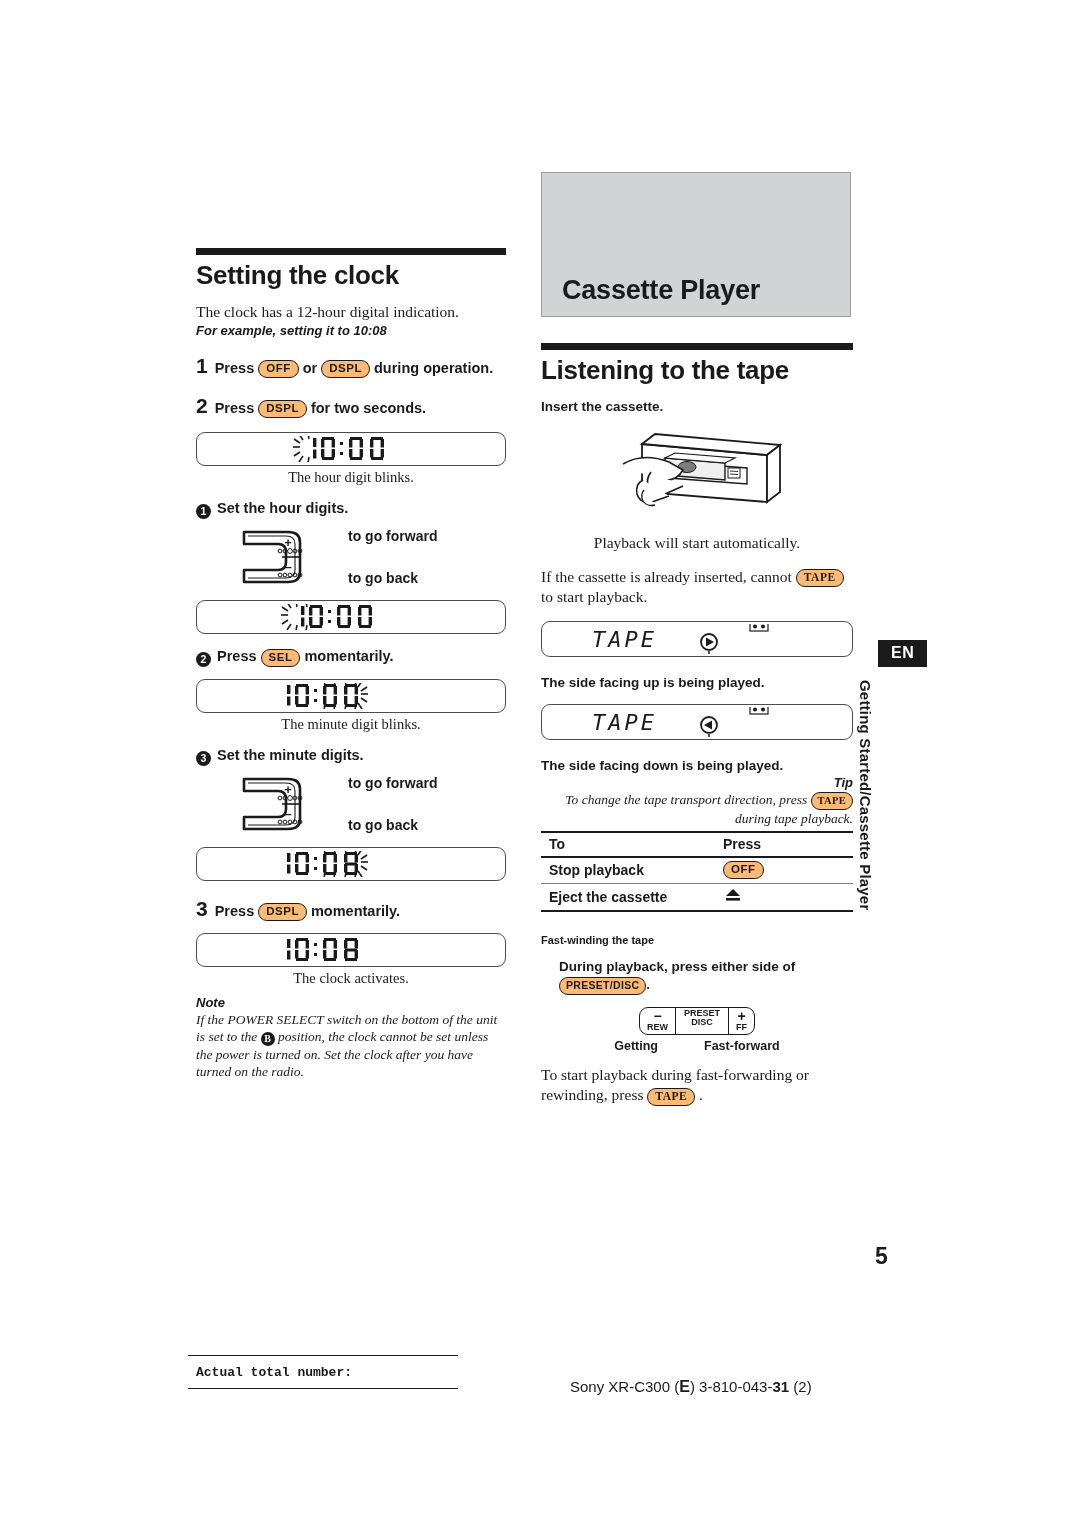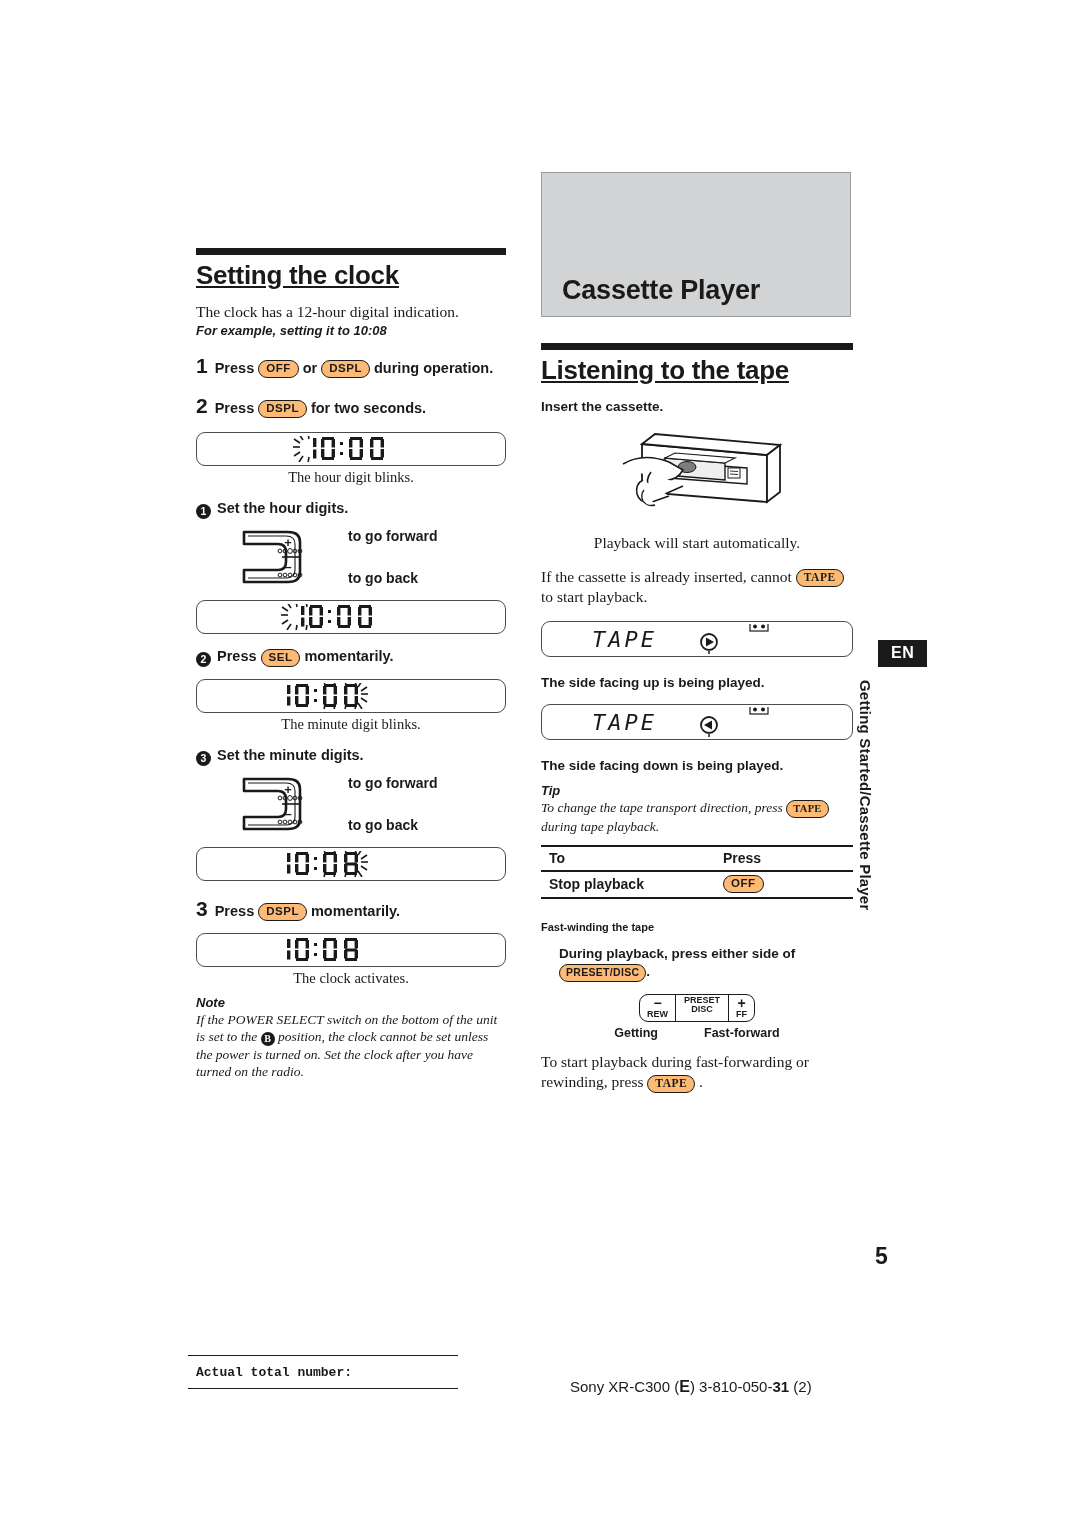"Setting the clock" .sec-title { text-decoration: underline -> none }
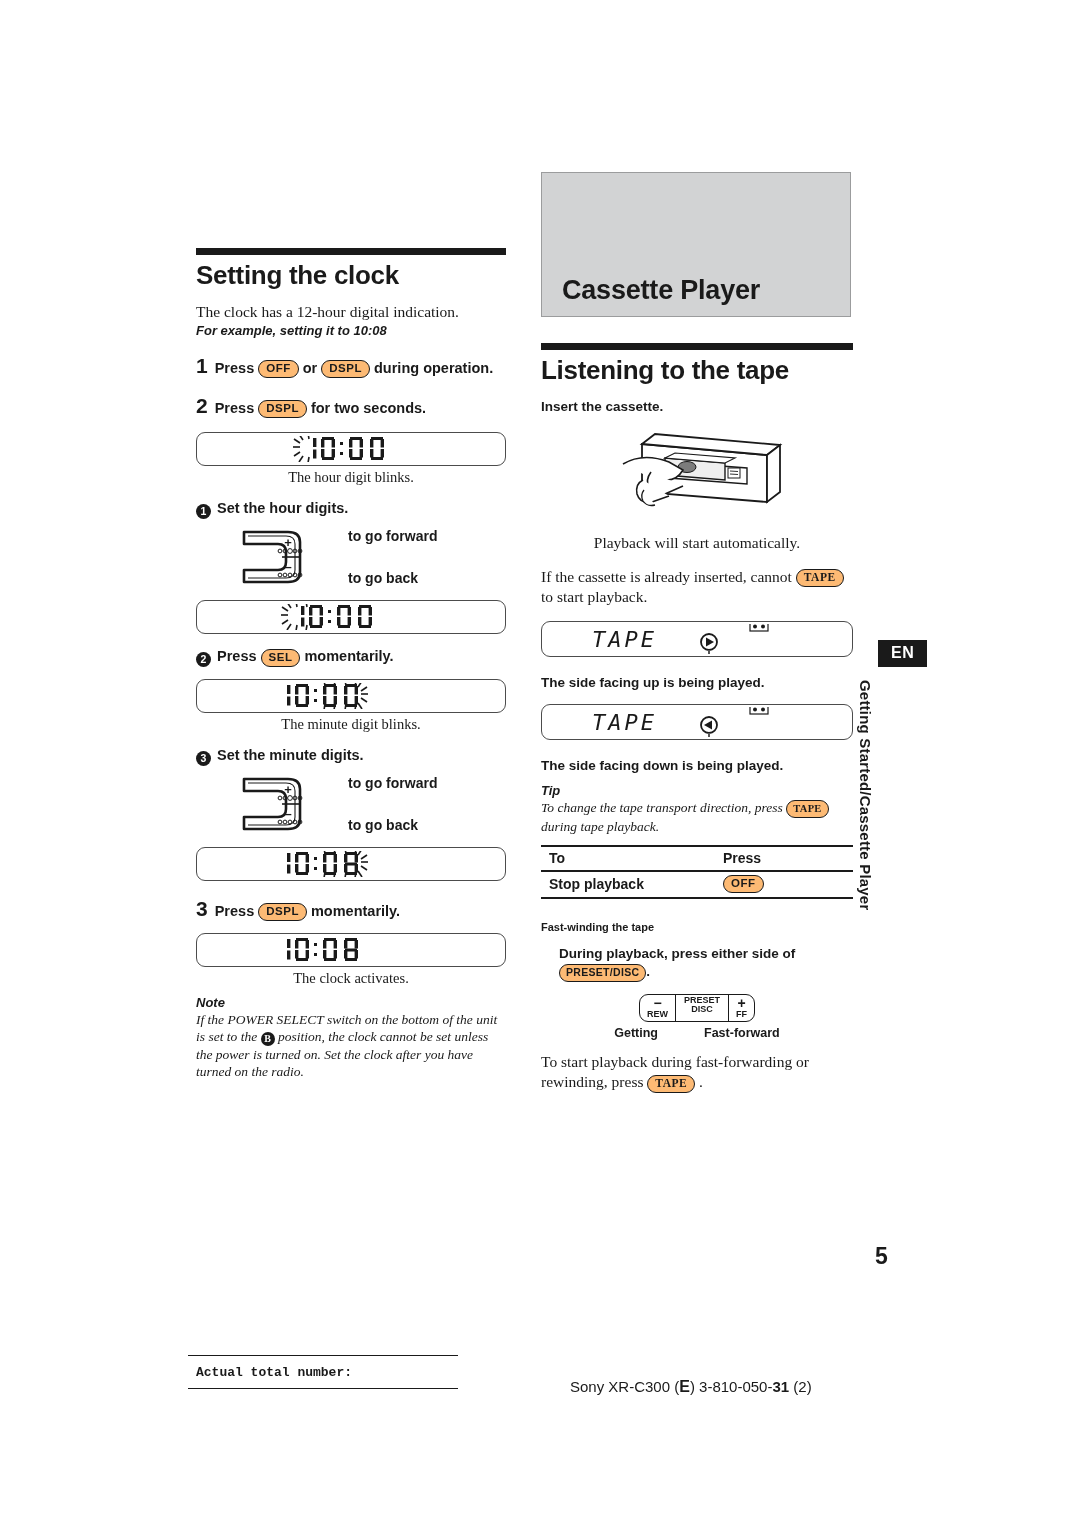"Tip" div { margin-top: 10px -> 2px; text-align: none -> right }
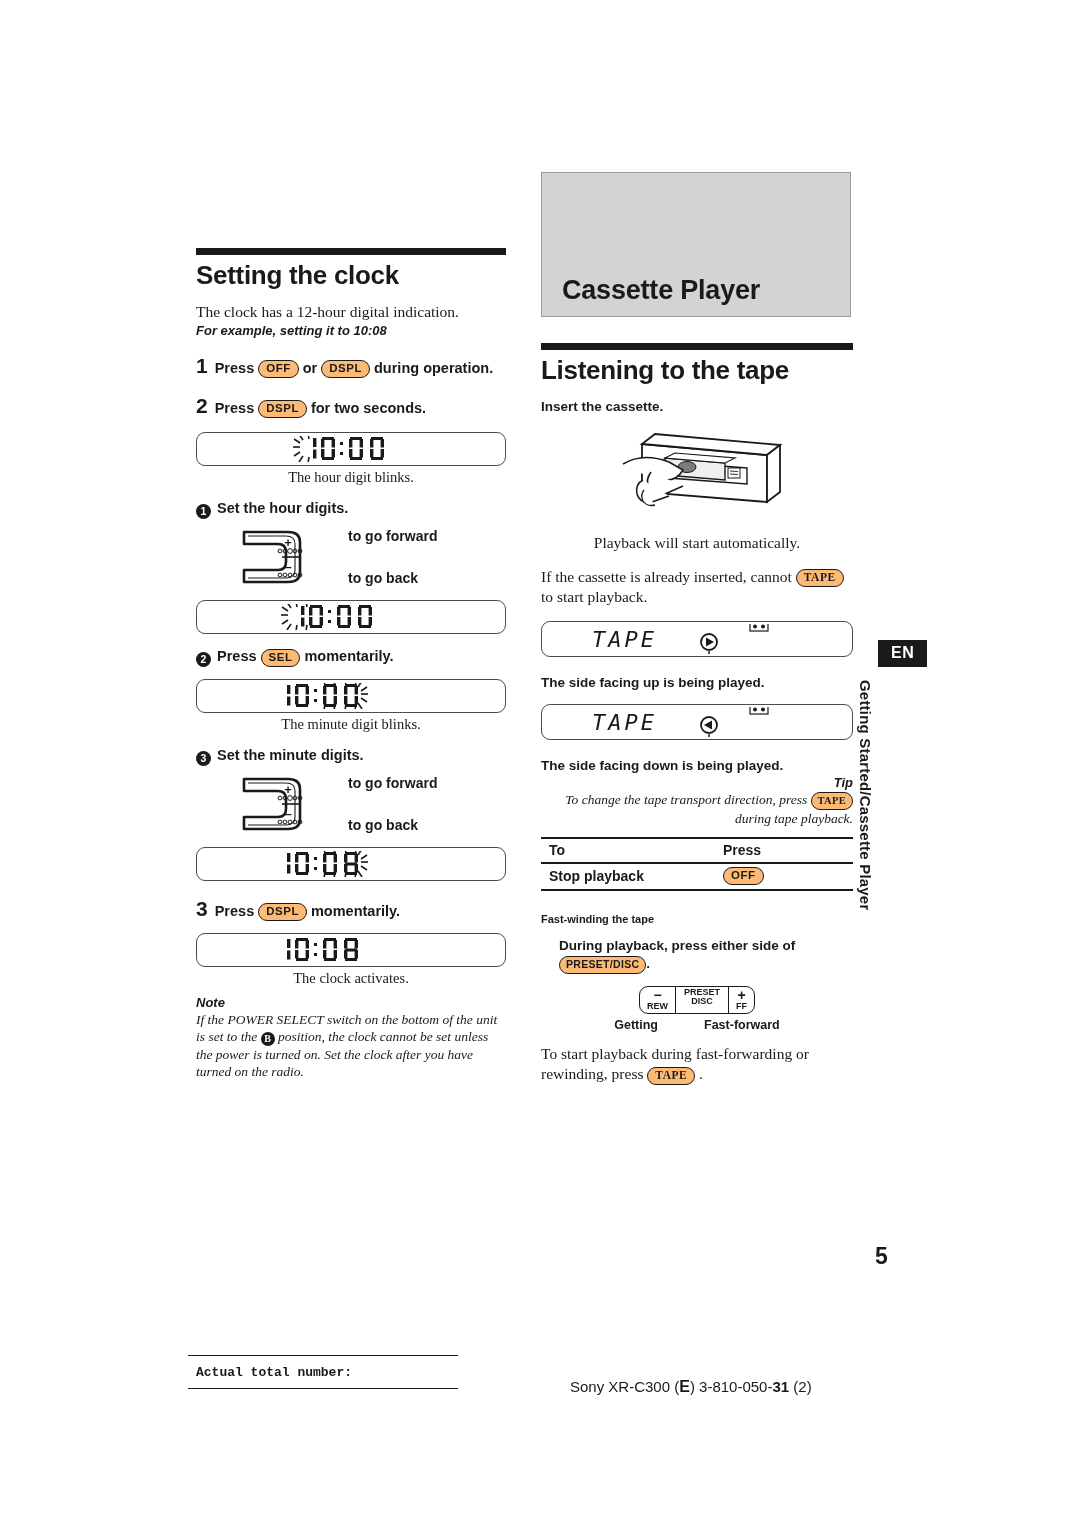"To" table.kv { margin-top: 9px -> 3px }
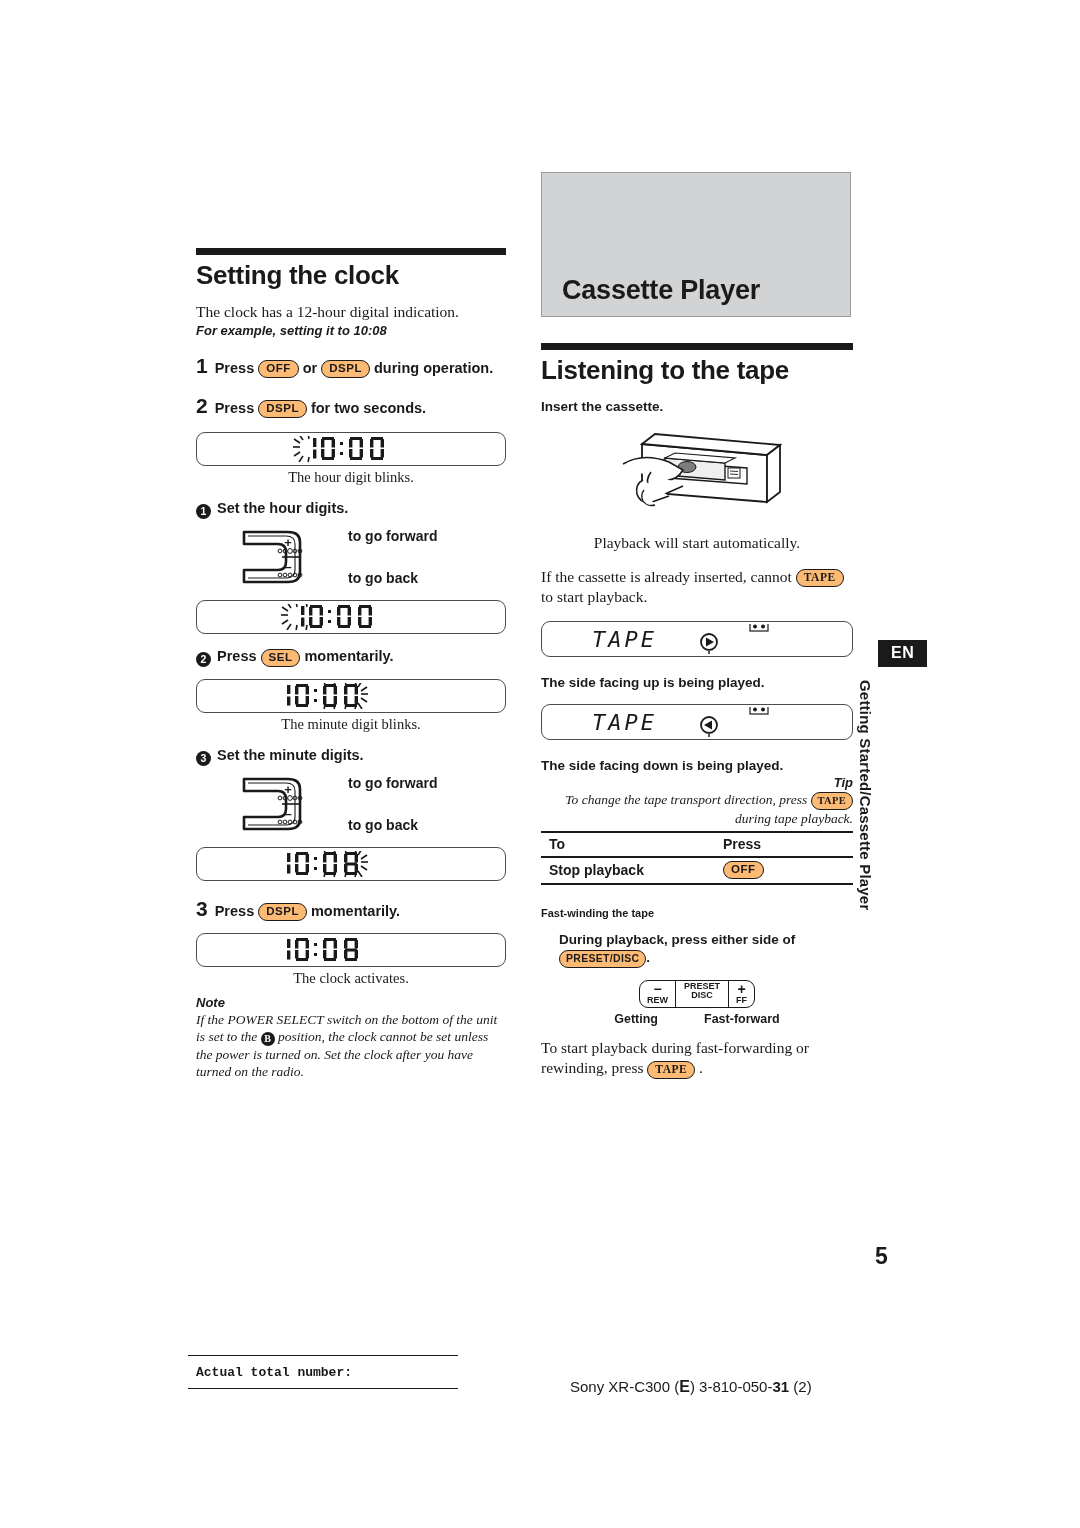"Eject the cassette" tr { html: none -> <tr> <td>Eject the cassette</td> <td> <svg> <polygon></polygon> <rect></rect> </svg> </td> </tr> }
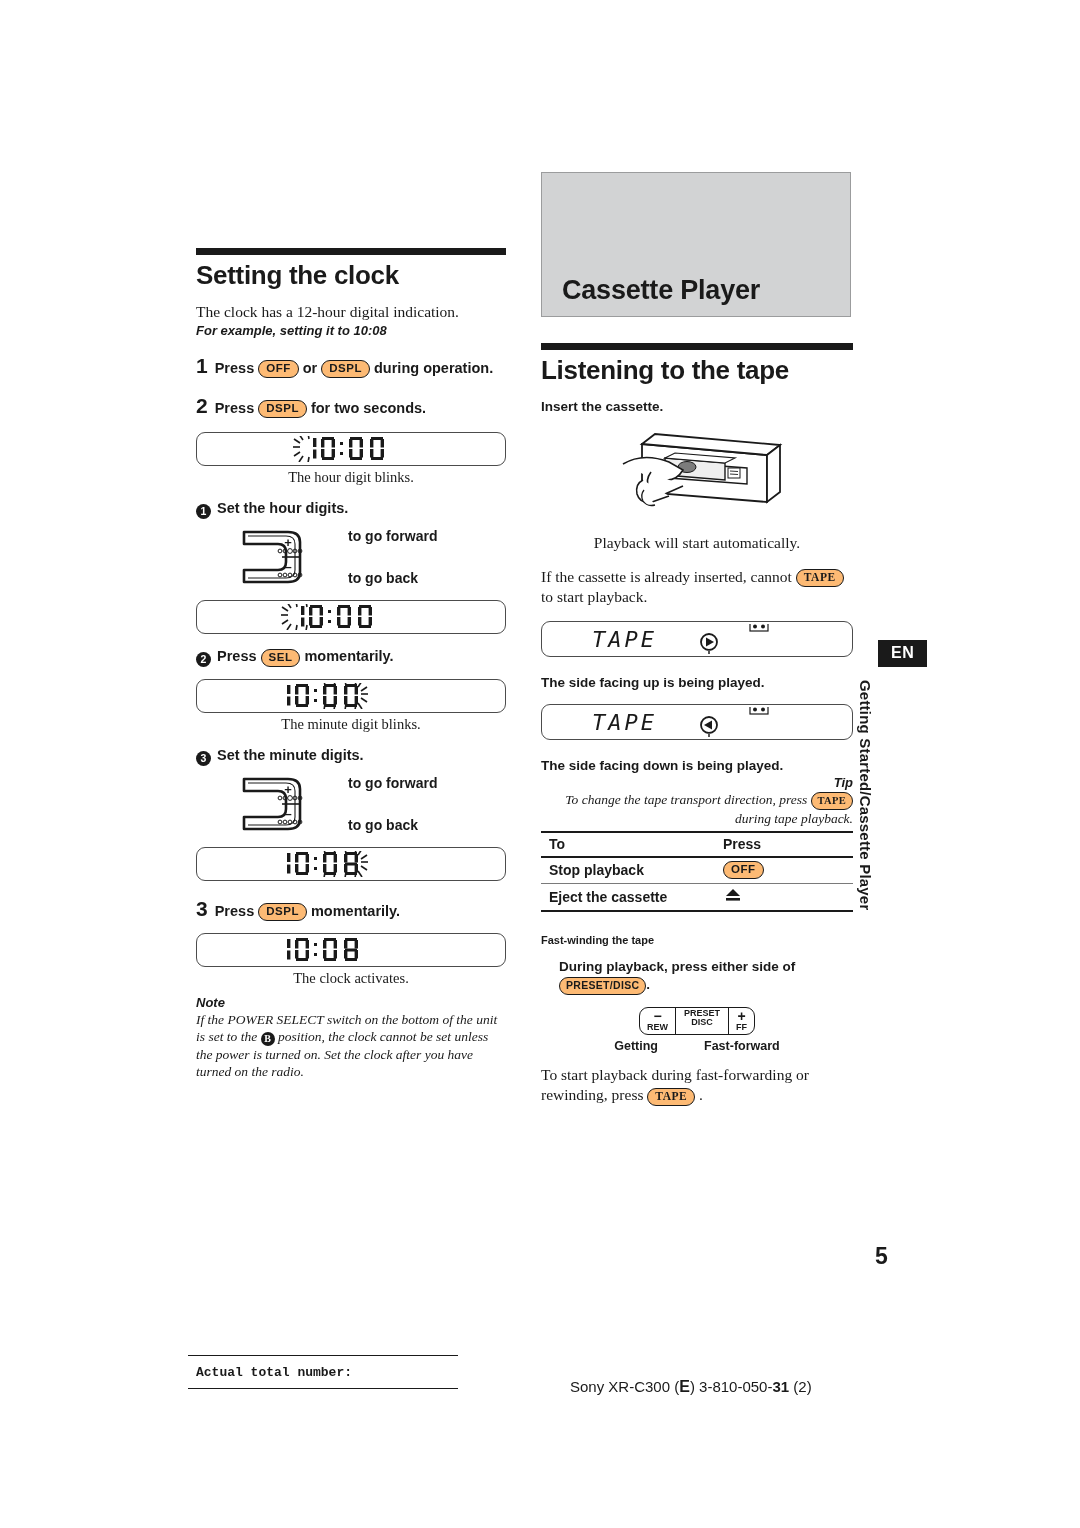") 3-810-050-" span { text: 3-810-050- -> 3-810-043- }
